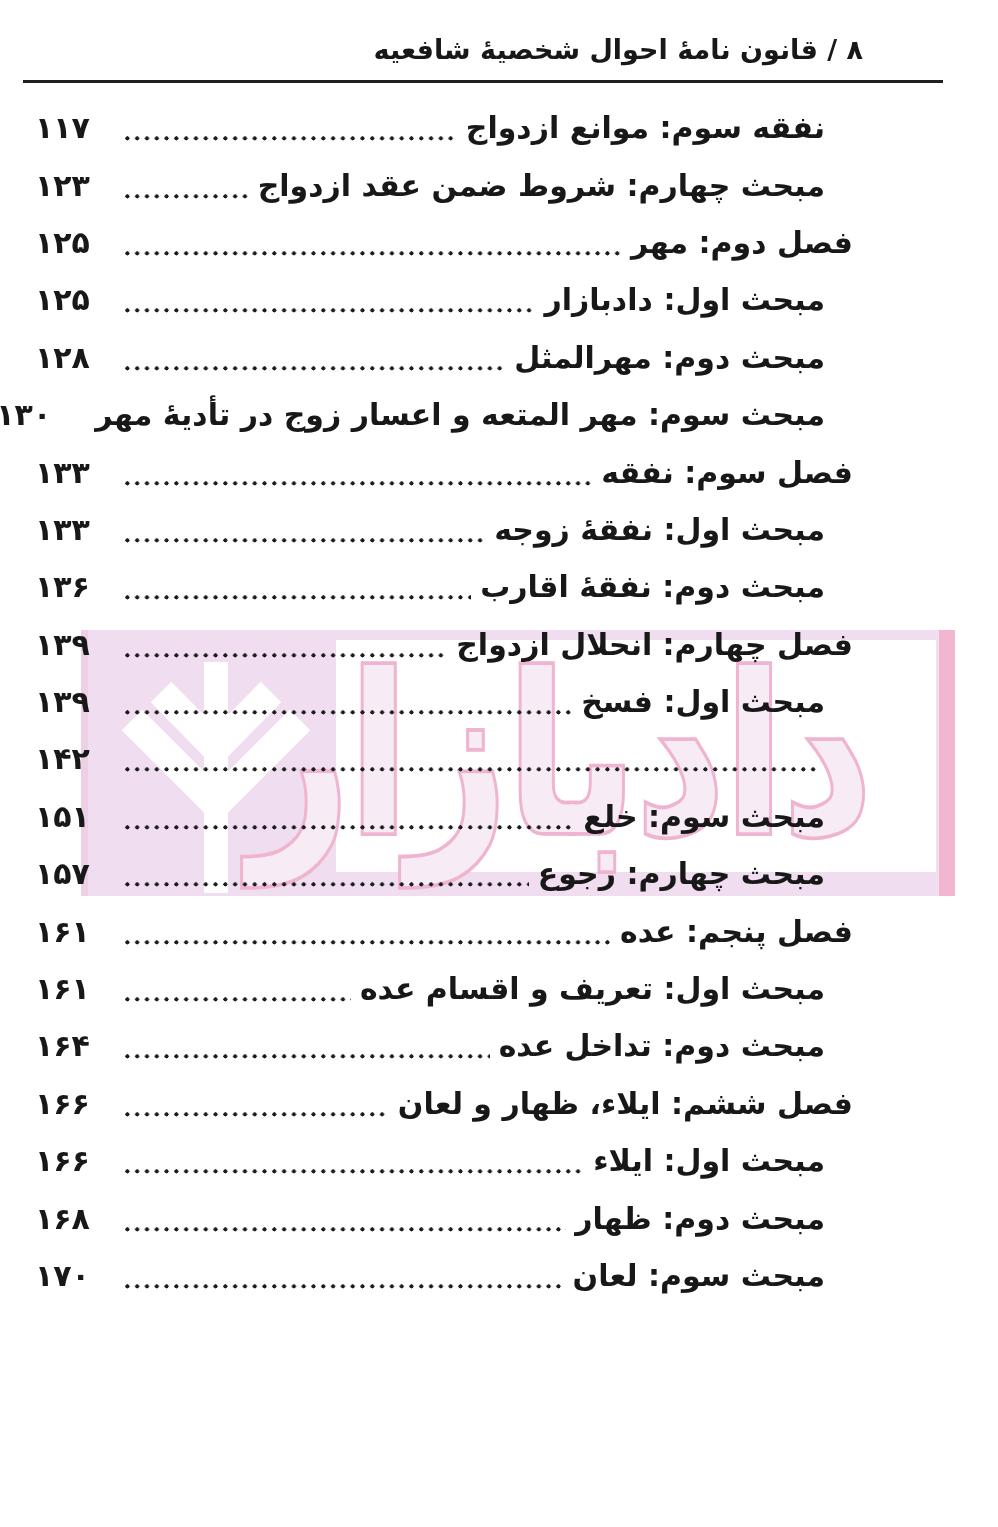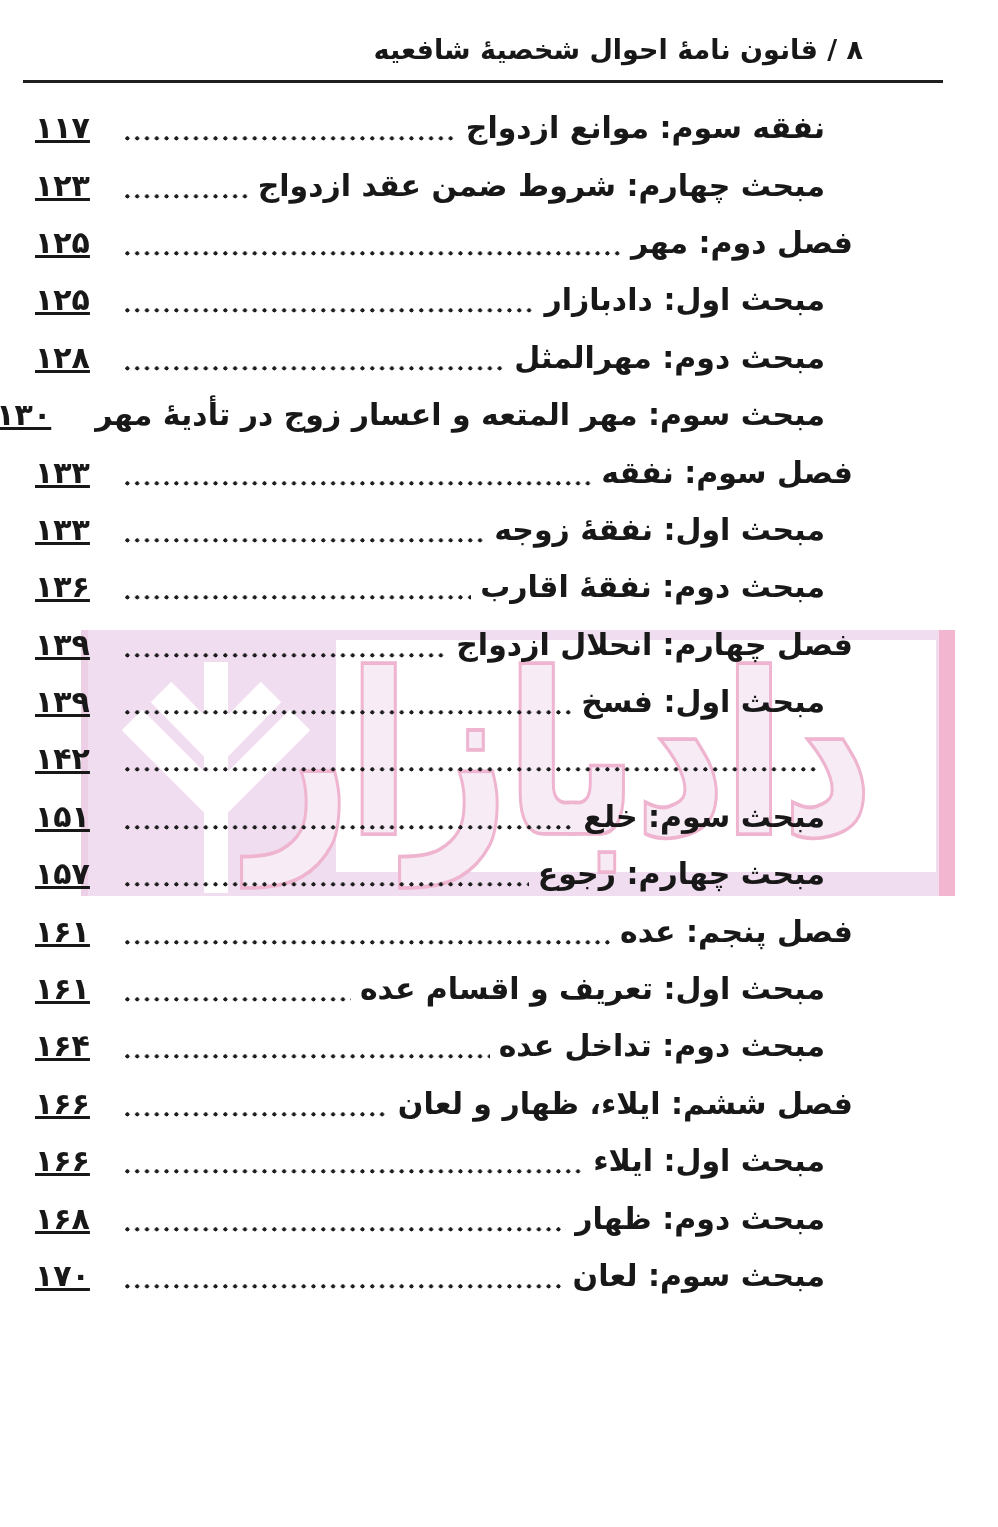"۱۱۷" .row .num { text-decoration: underline -> none }
